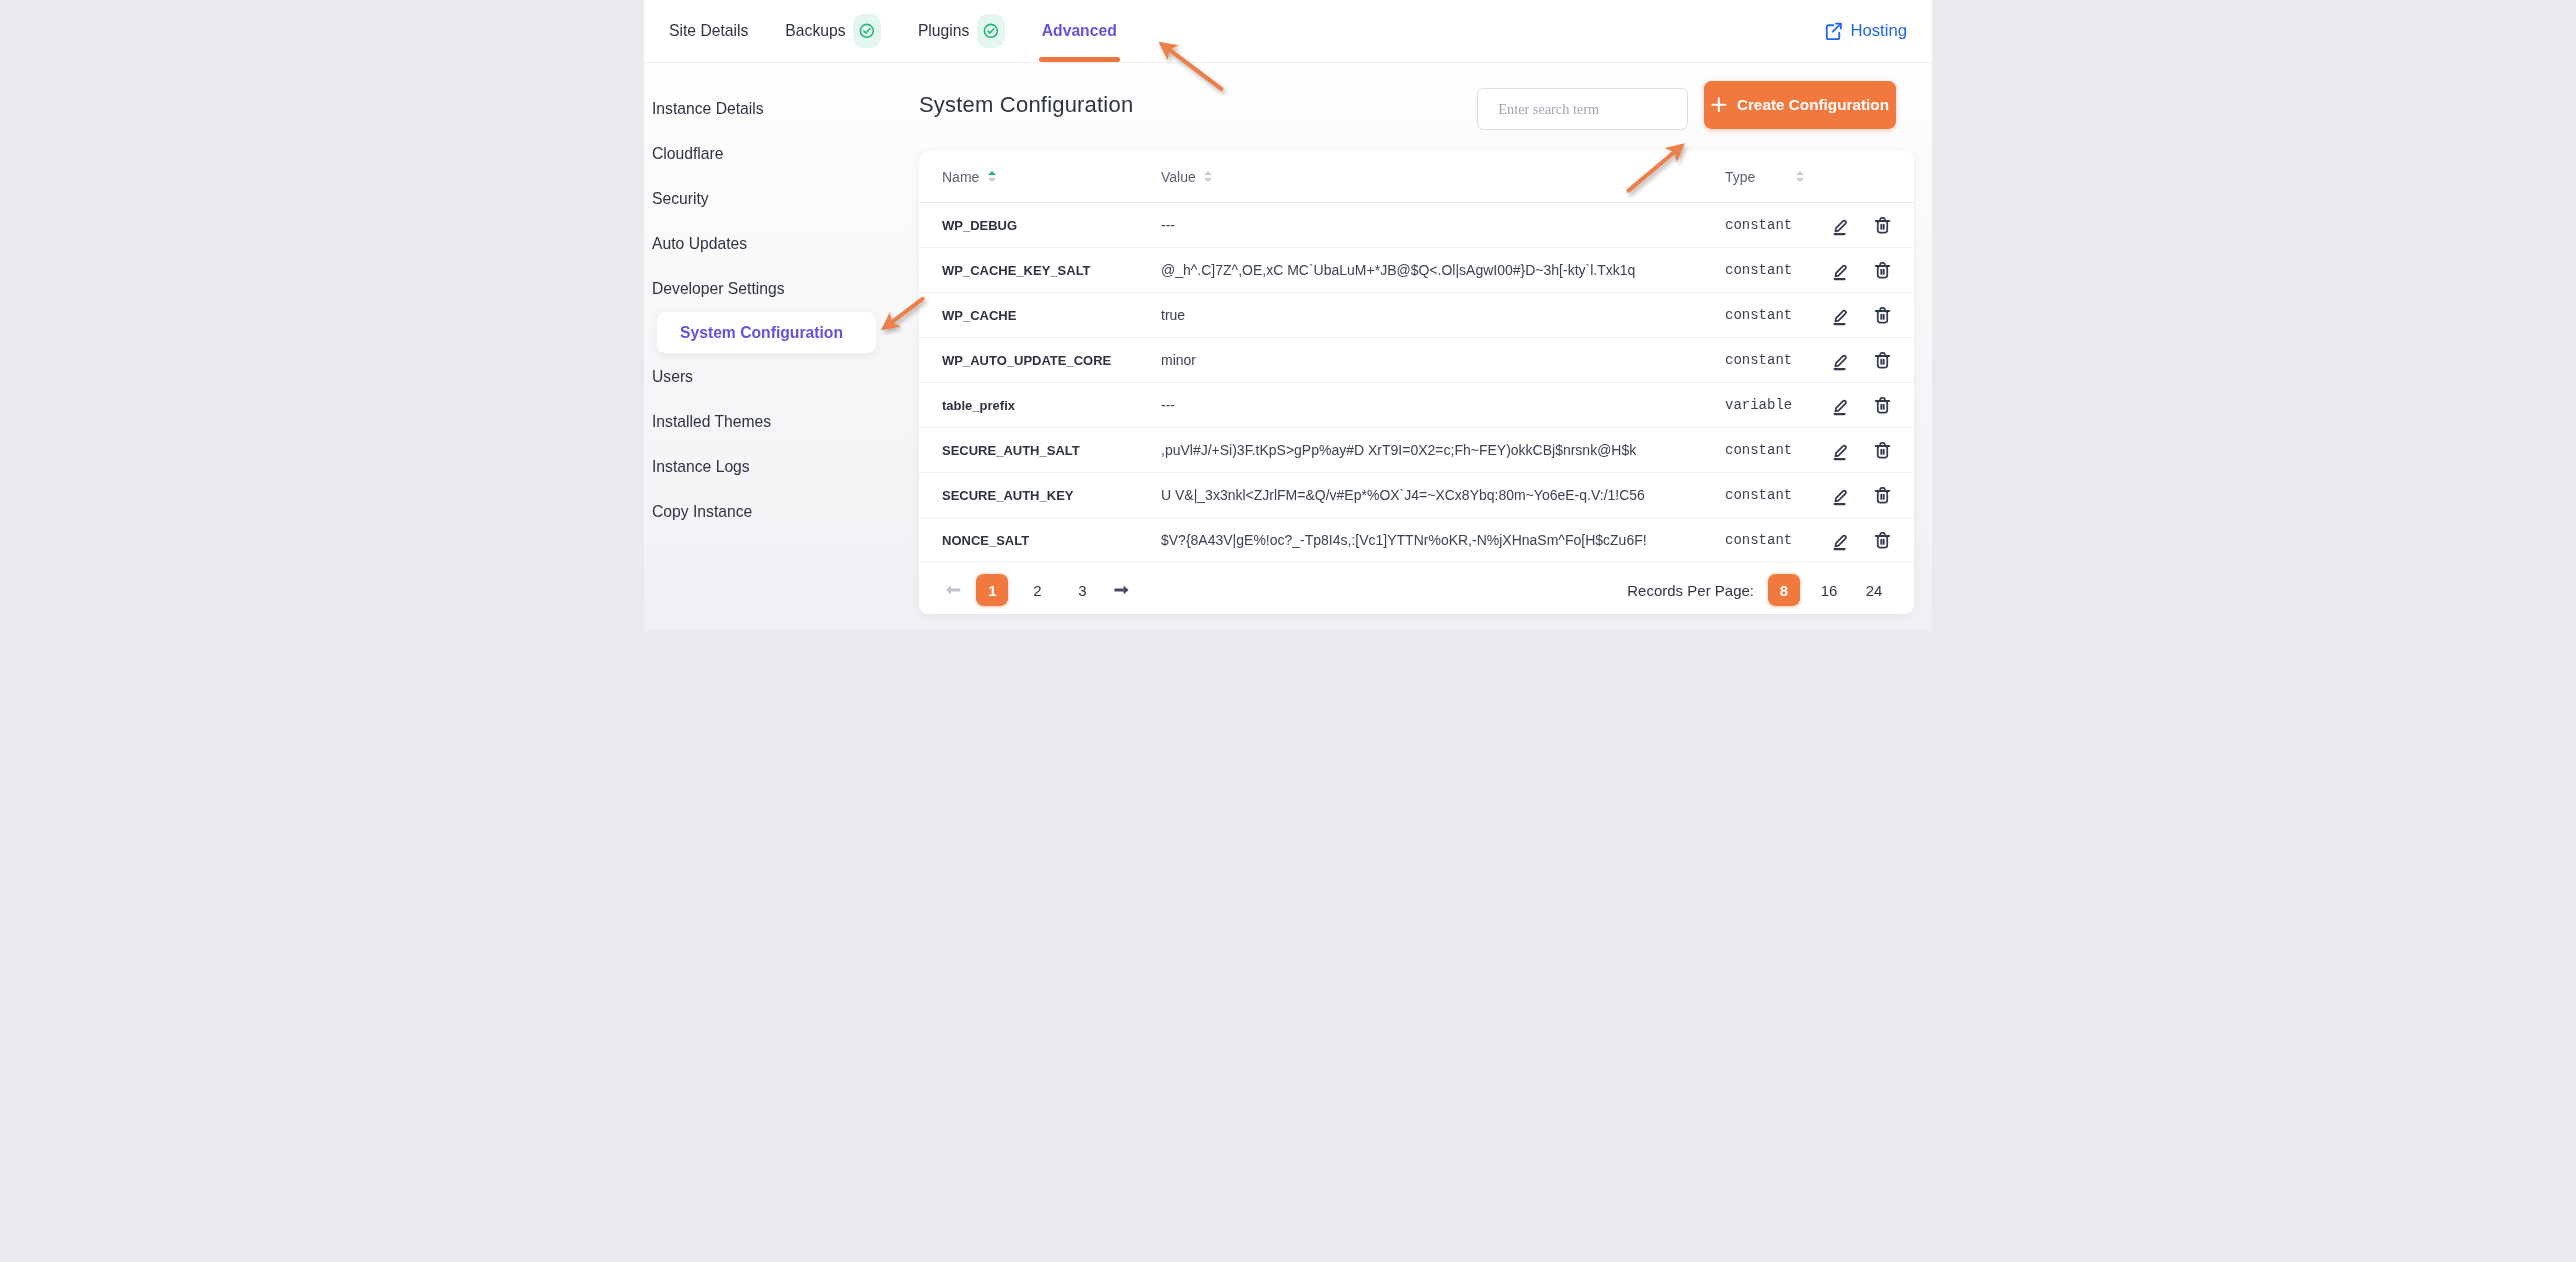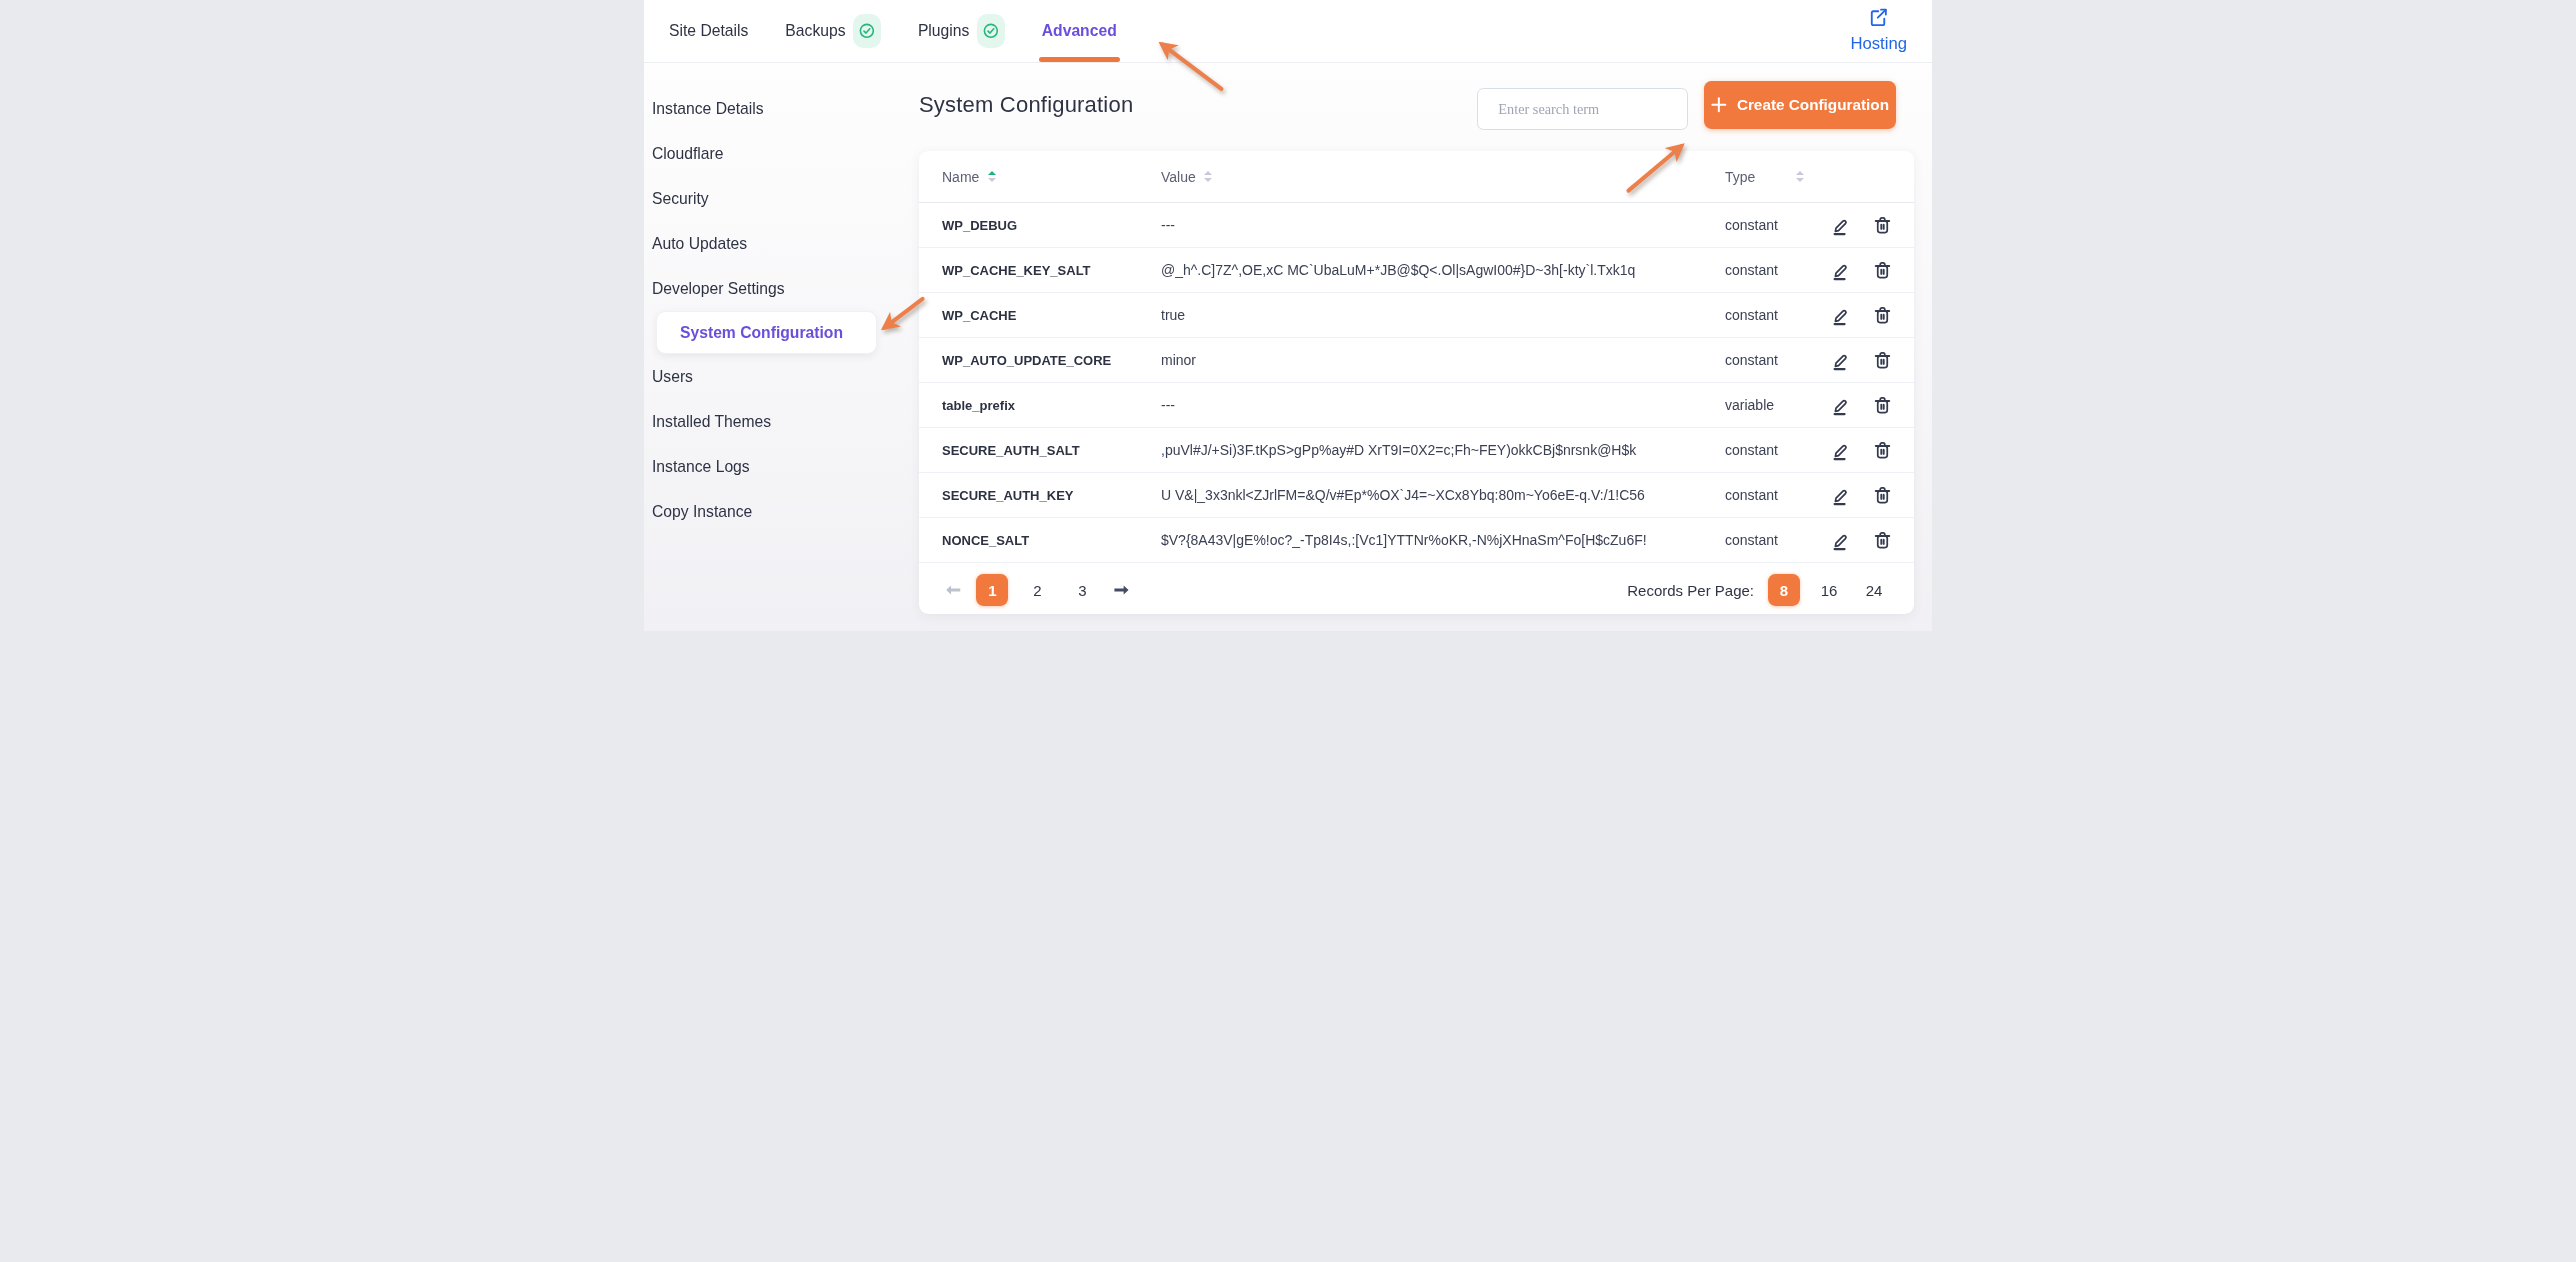"Hosting" .hosting { flex-direction: column -> none }
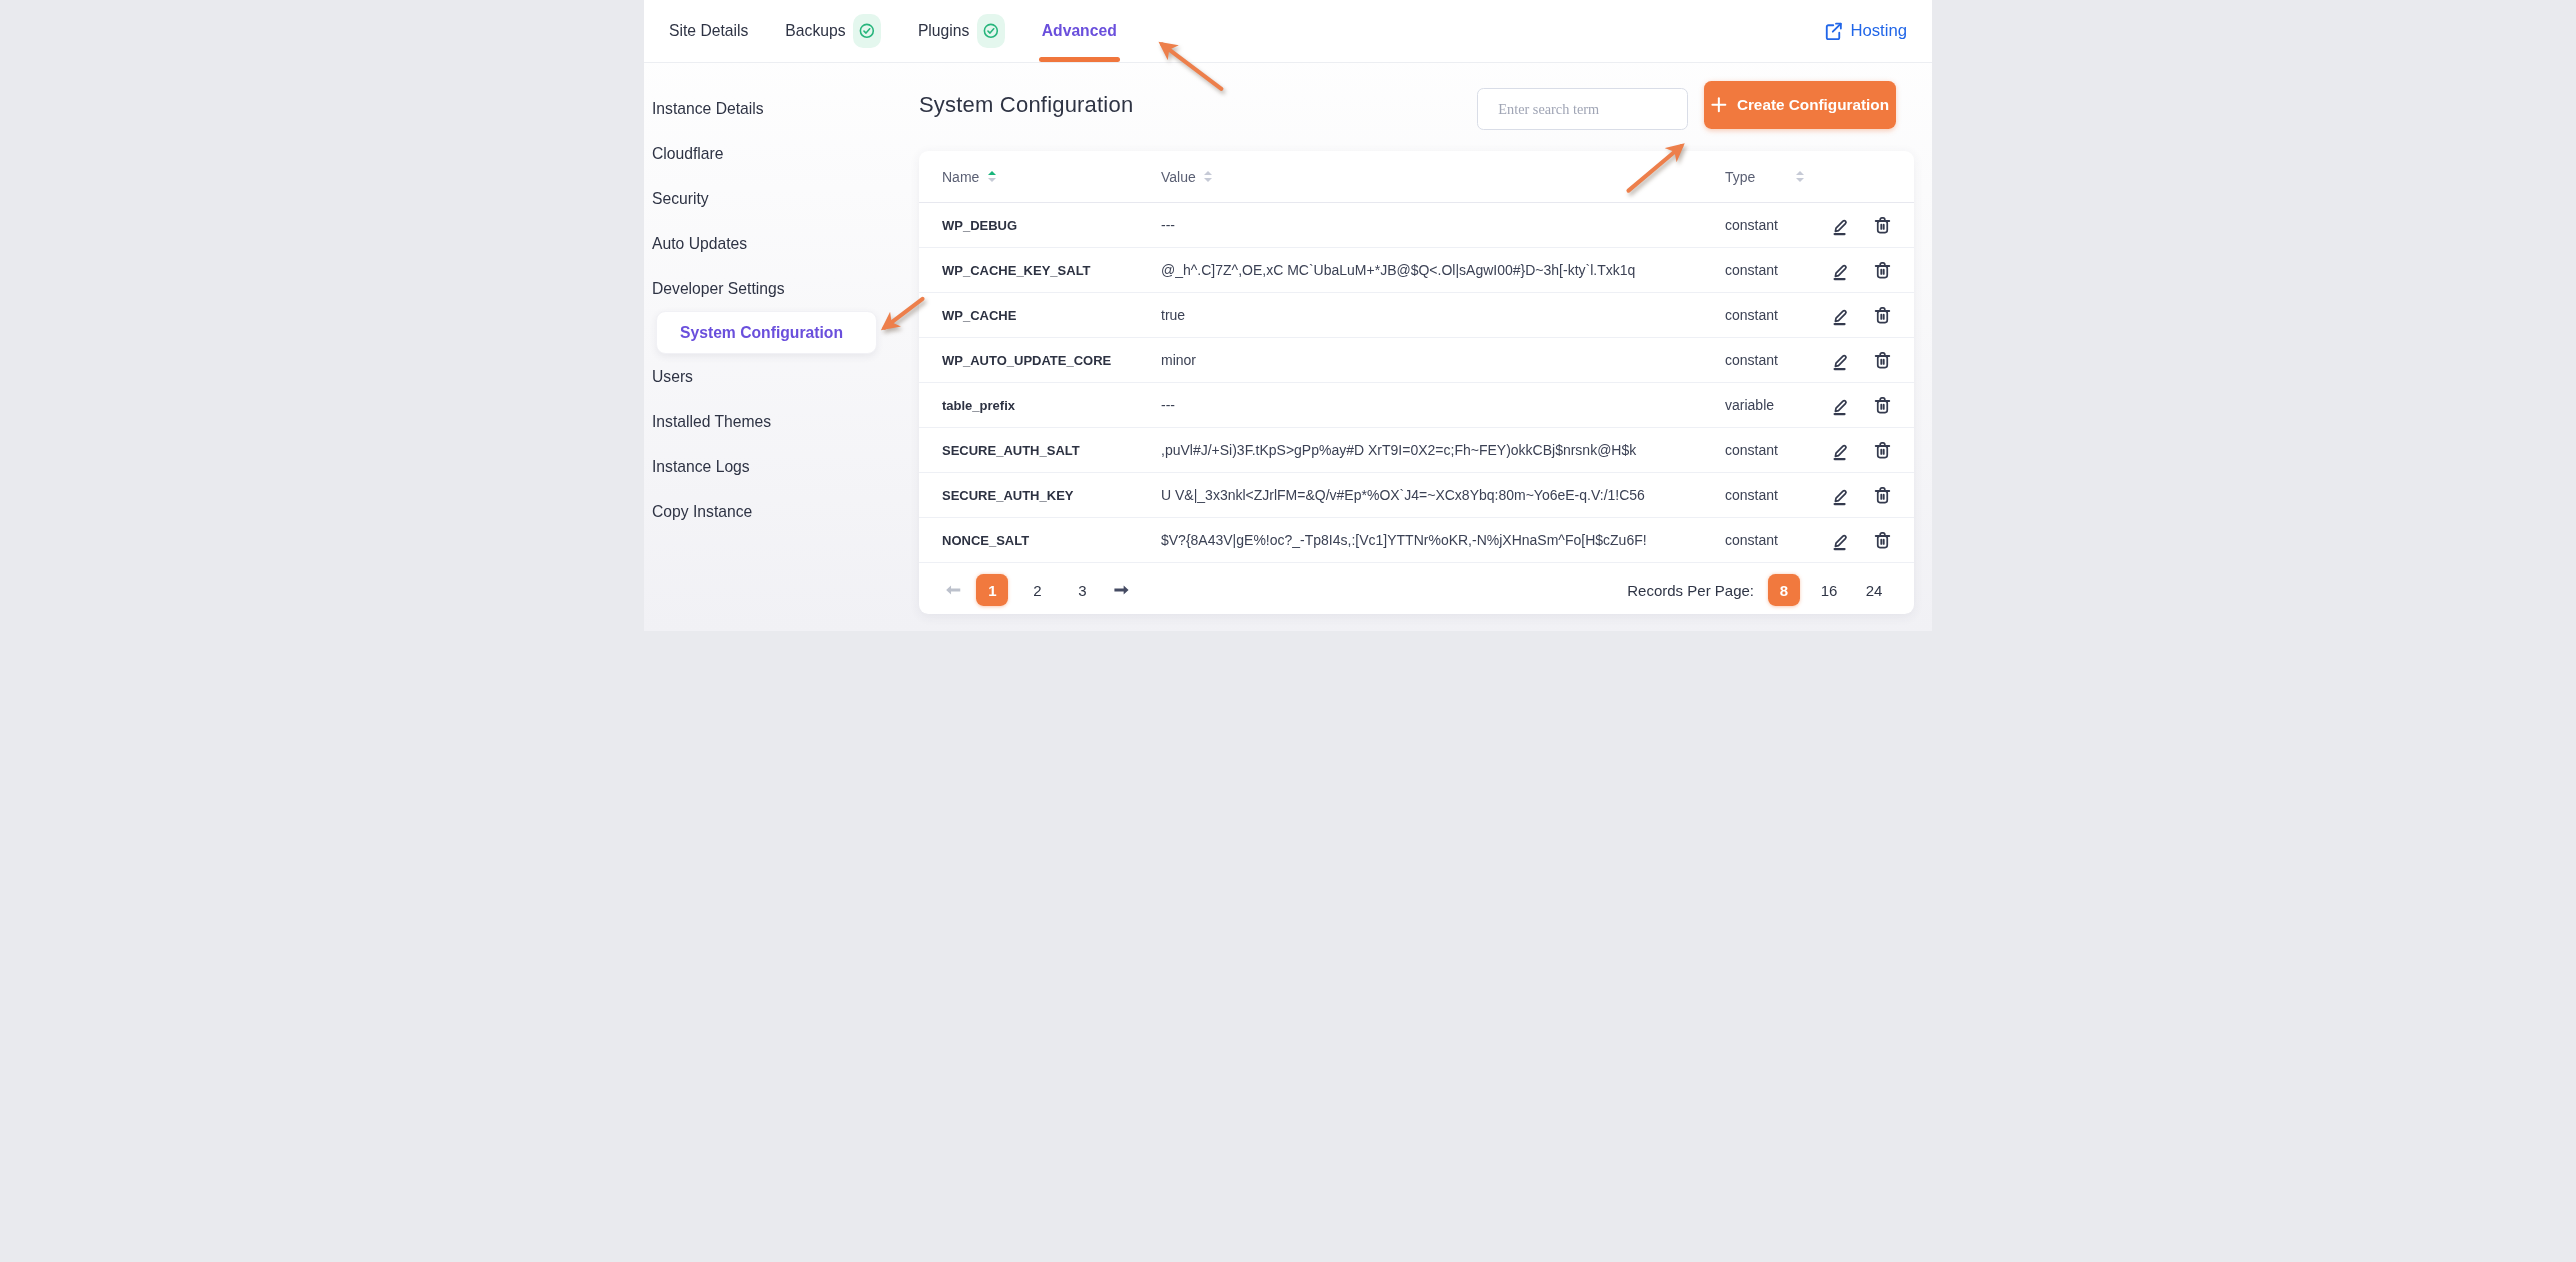"constant" .td.type { font-family: none -> Liberation Mono, monospace }
